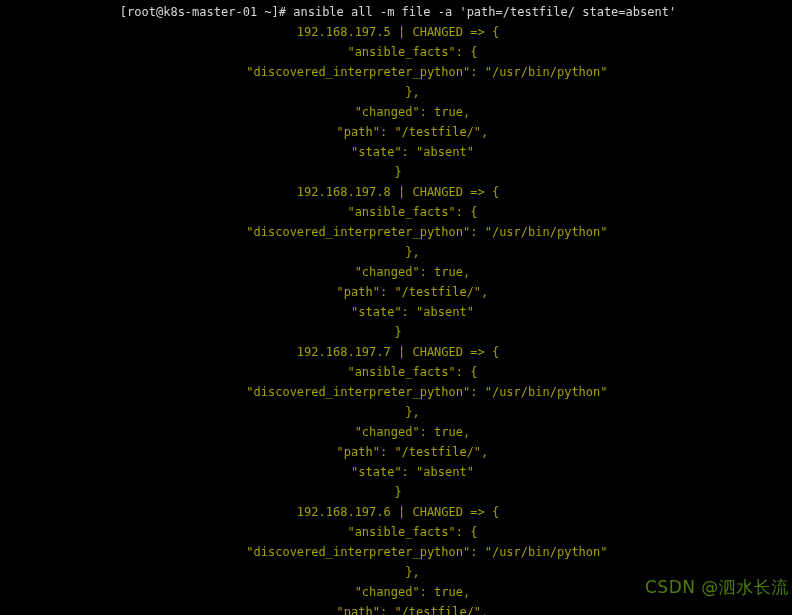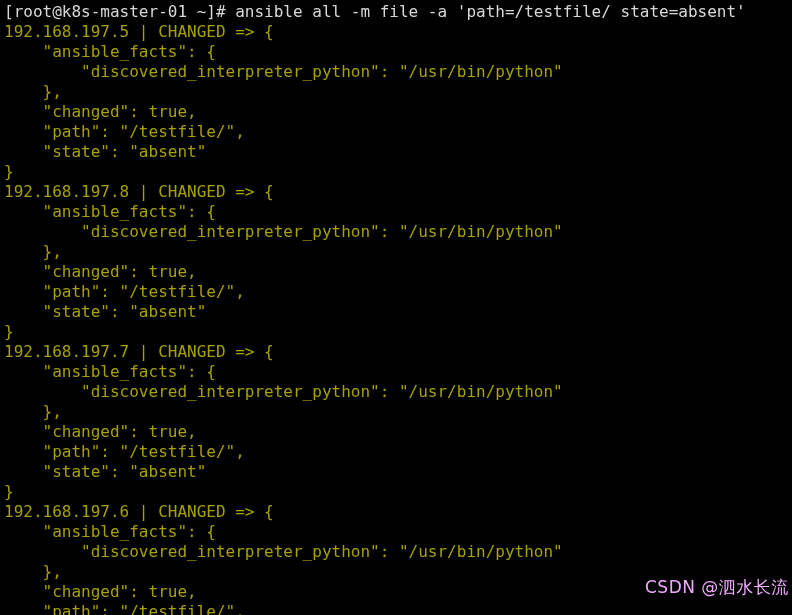"[root@k8s-master-01 ~]# ansible all -m" .line { font-size: 16px -> 12px; text-align: none -> center }
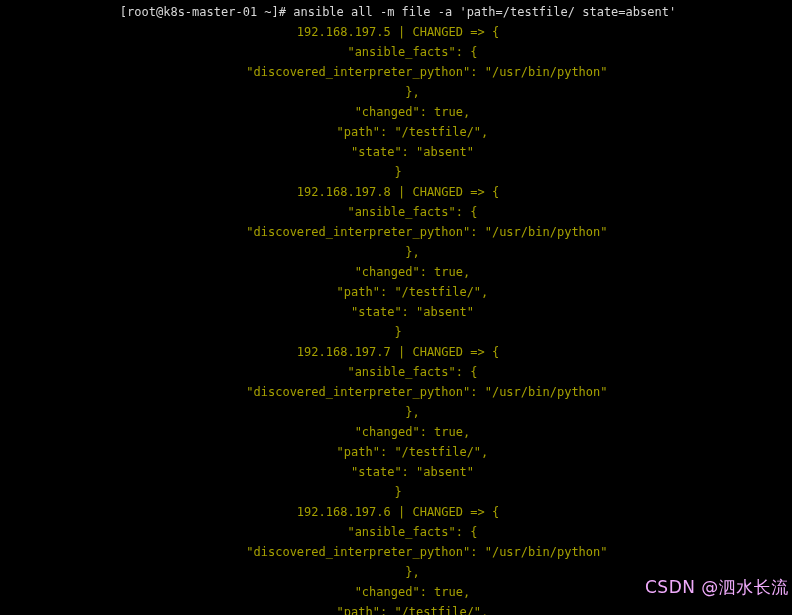"CSDN @泗水长流" #watermark { color: #f0abfc -> #4d7c0f }
